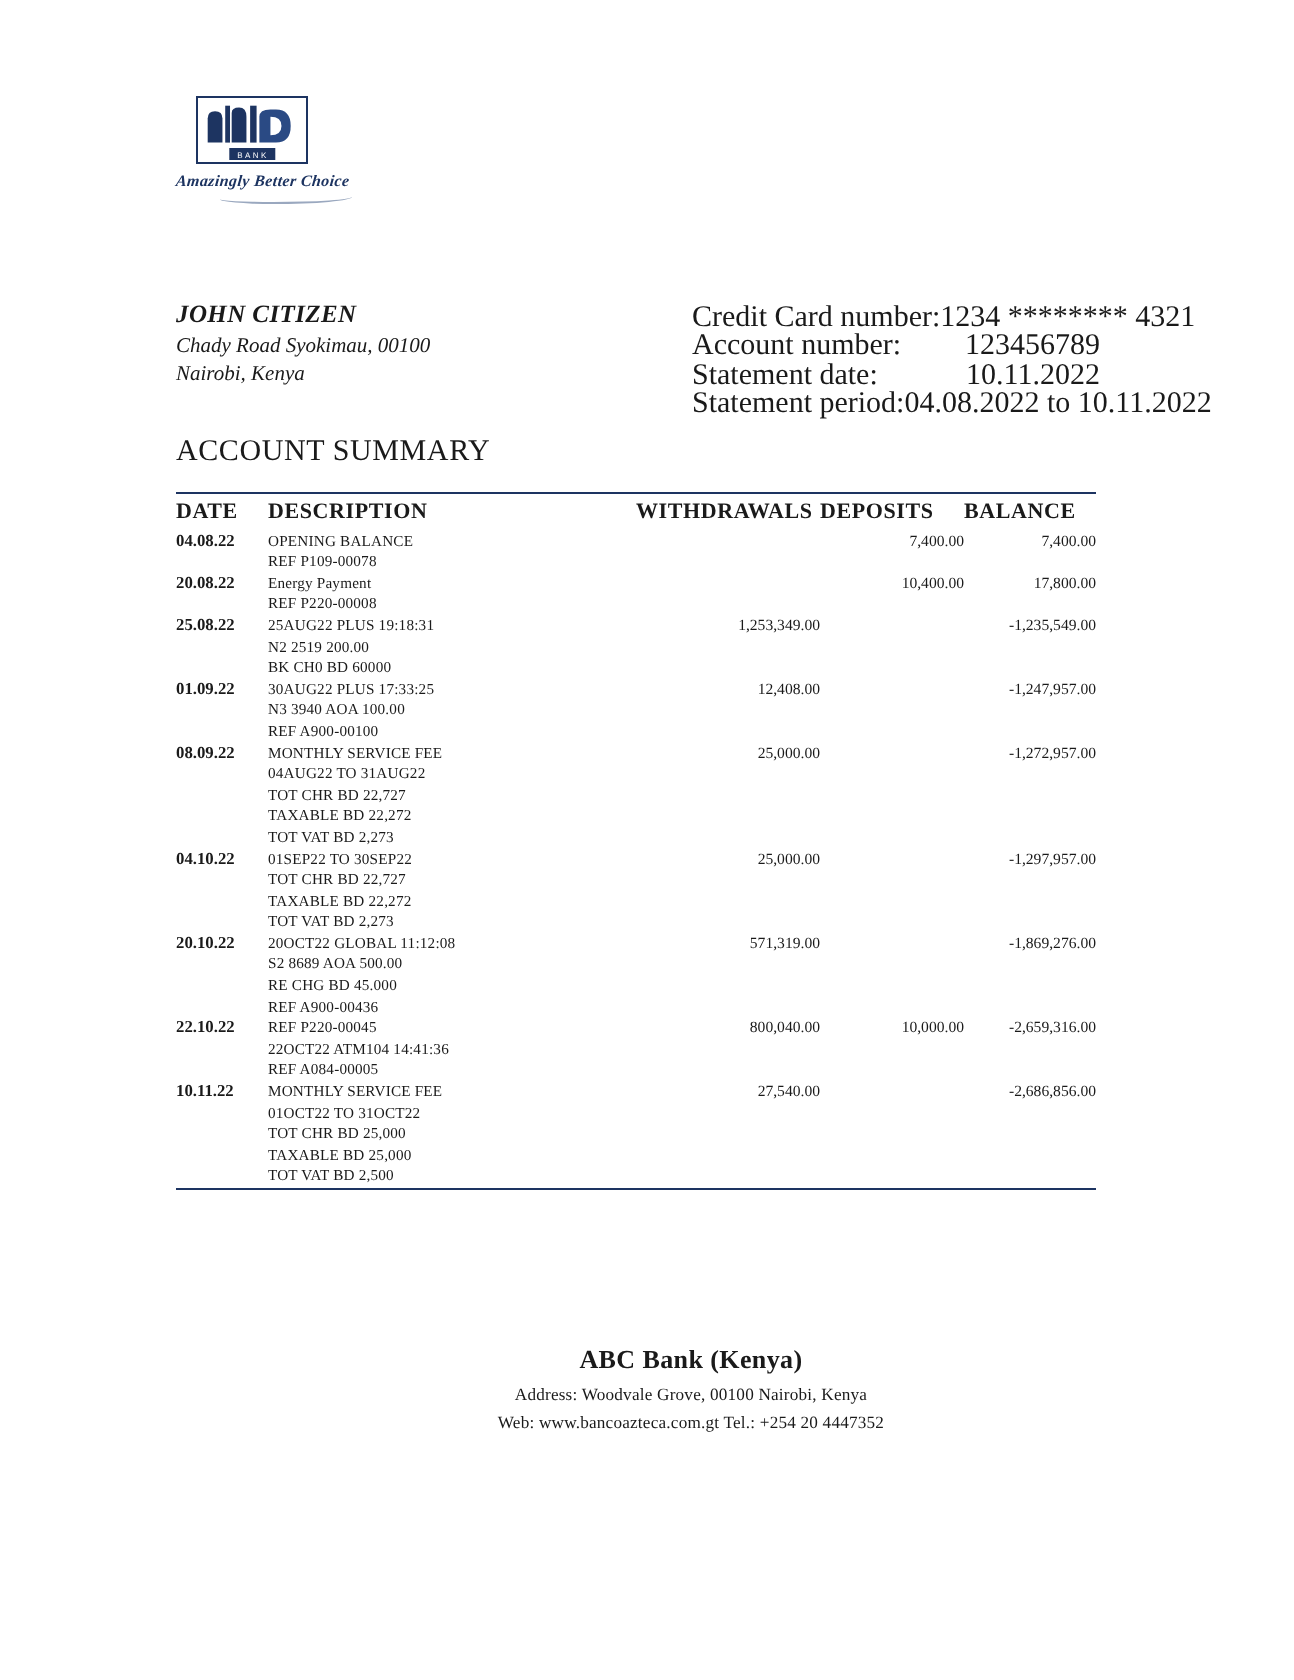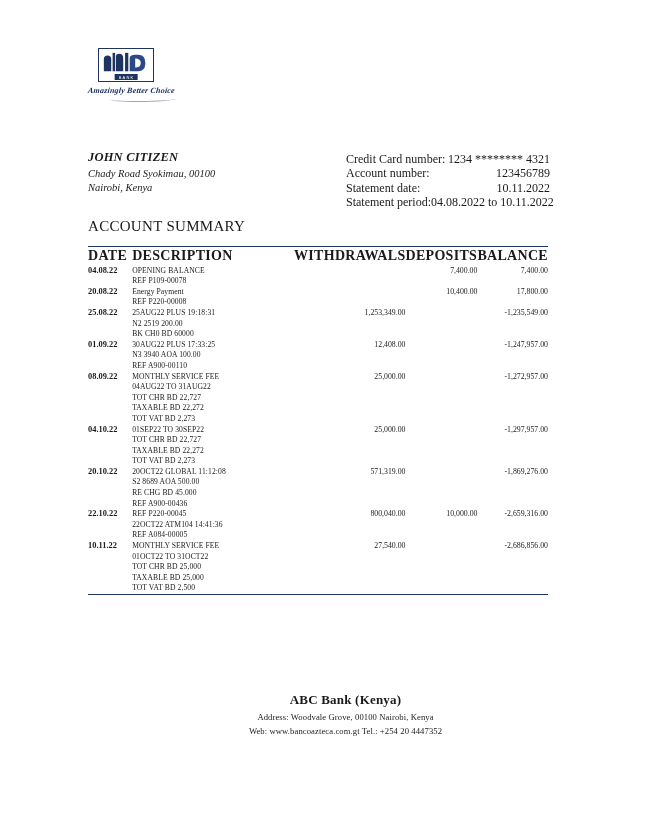"Credit Card number:" .acct-block { font-size: 12px -> 15px }
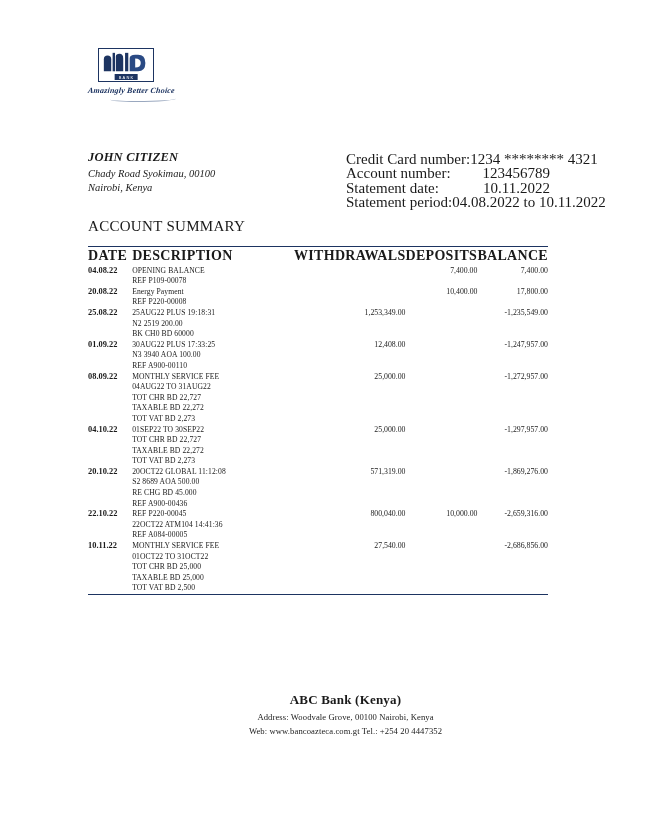"DATE" table.stmt th { font-size: 14px -> 11px }
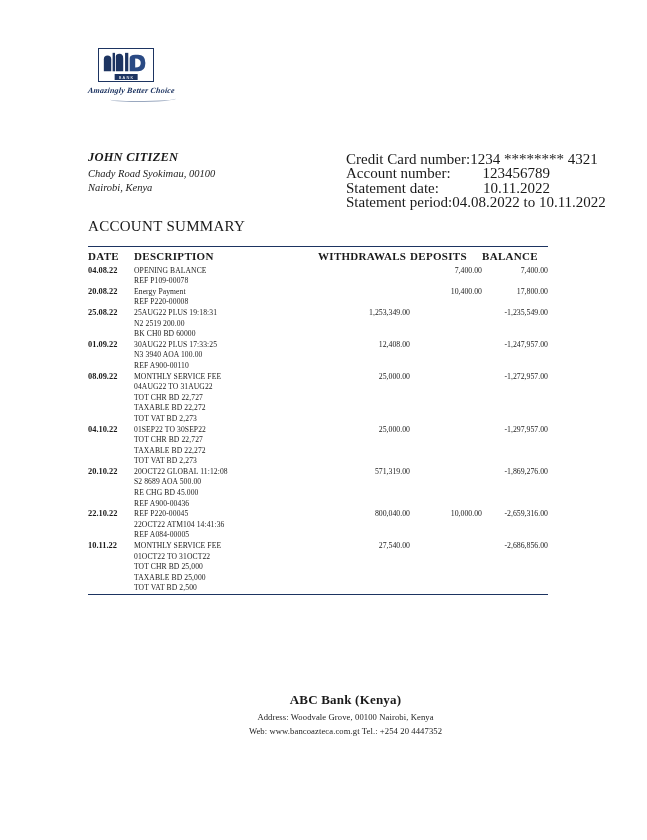"REF A900-00110" div { text: A900-00110 -> A900-00100 }
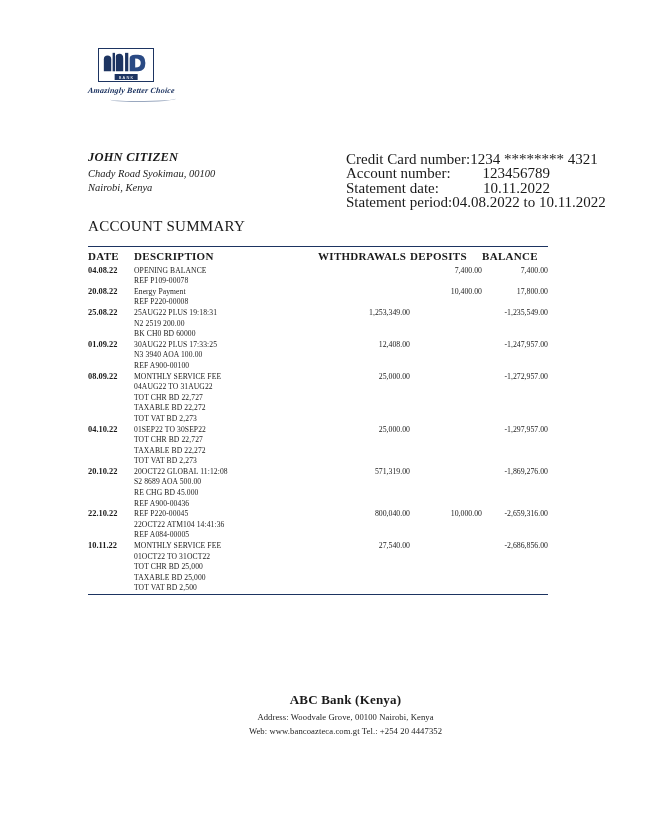"ABC Bank (Kenya)" .footer { top: 692px -> 672px }
